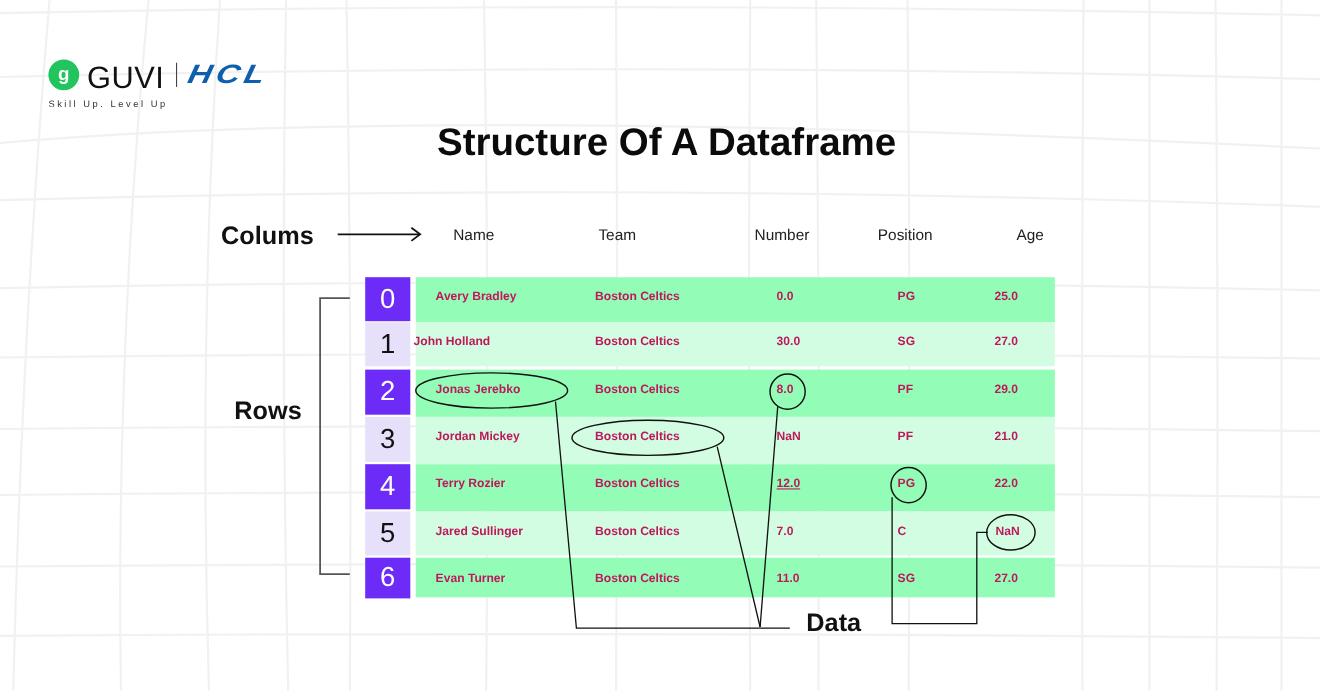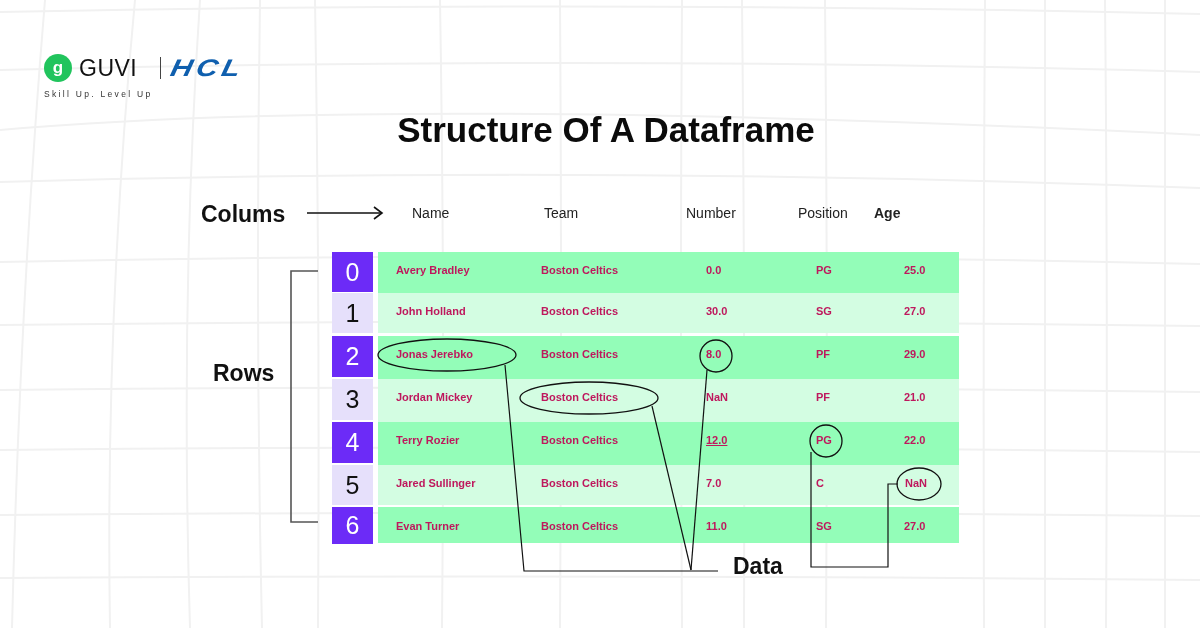"GUVI" .guvi-text { font-size: 23px -> 28px }
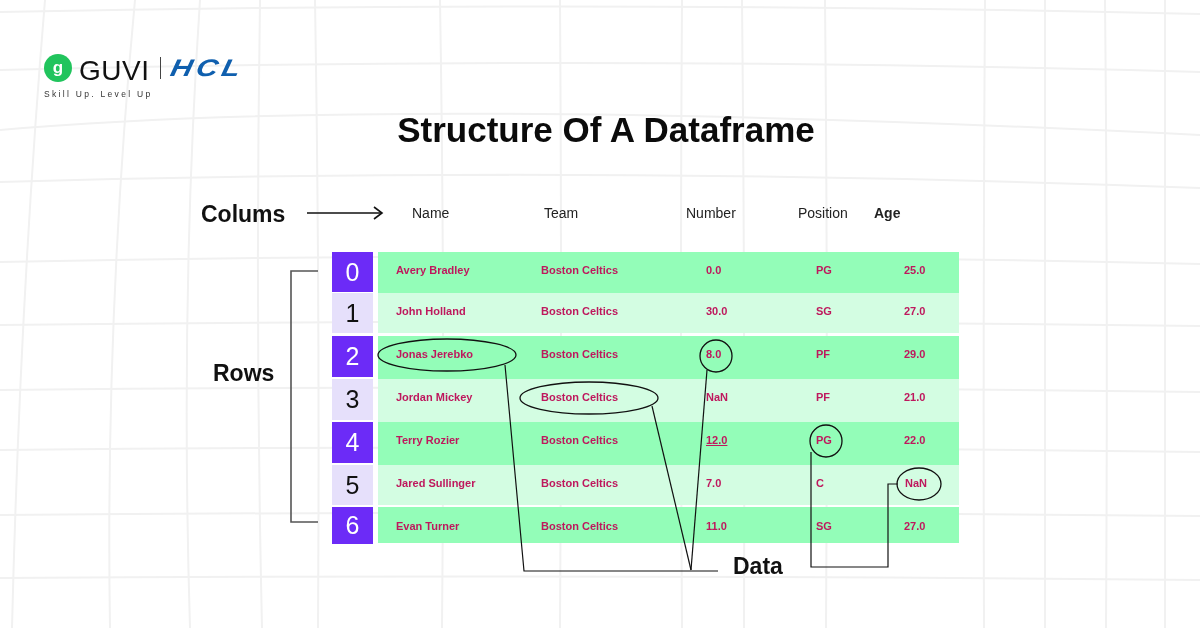"Age" div.col-head { font-weight: bold -> none; left: 874px -> 924px }
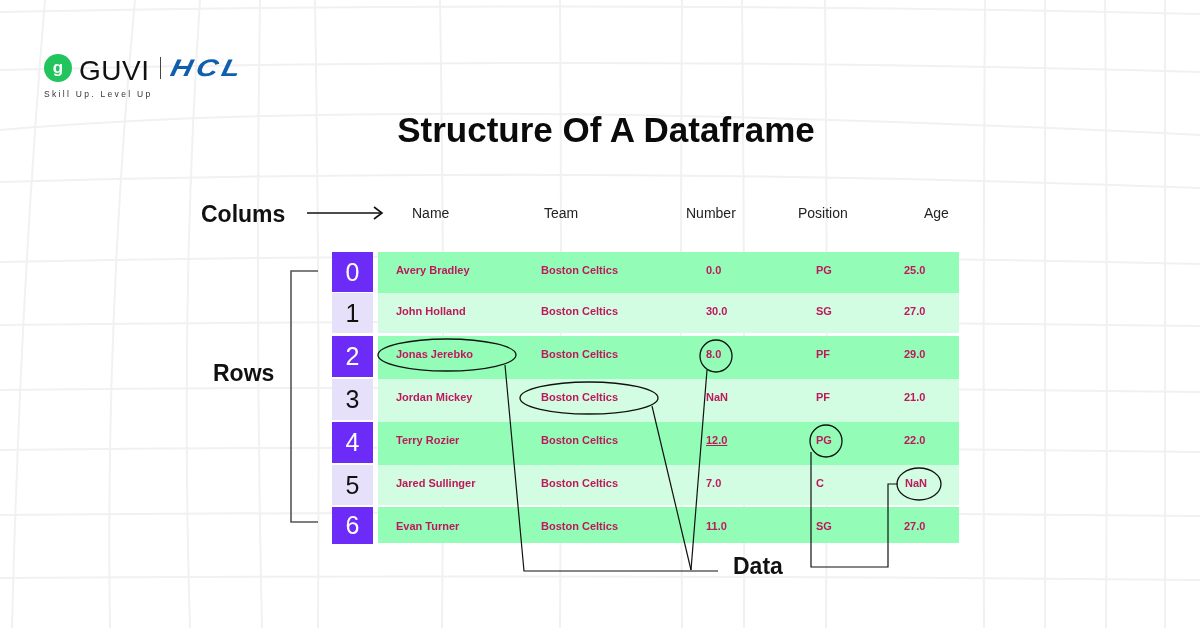"John Holland" div.cell { left: 396px -> 376px }
